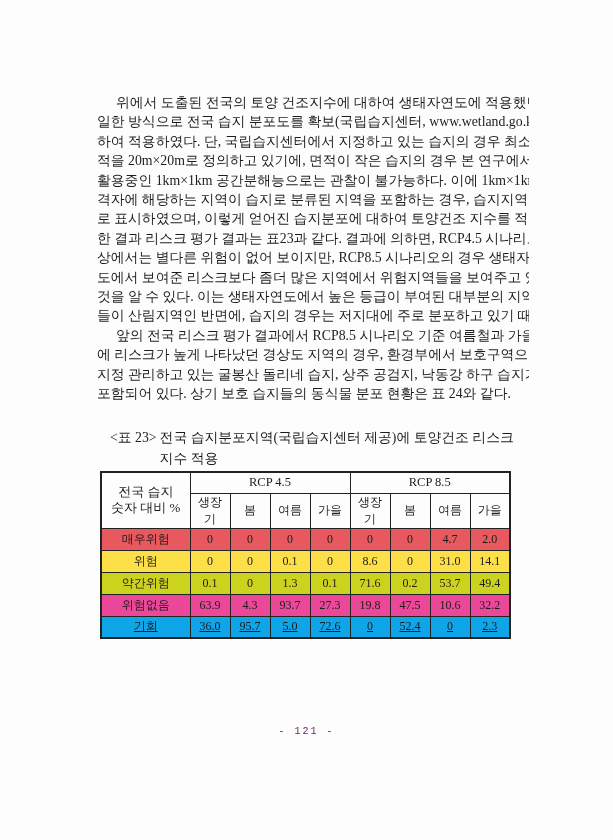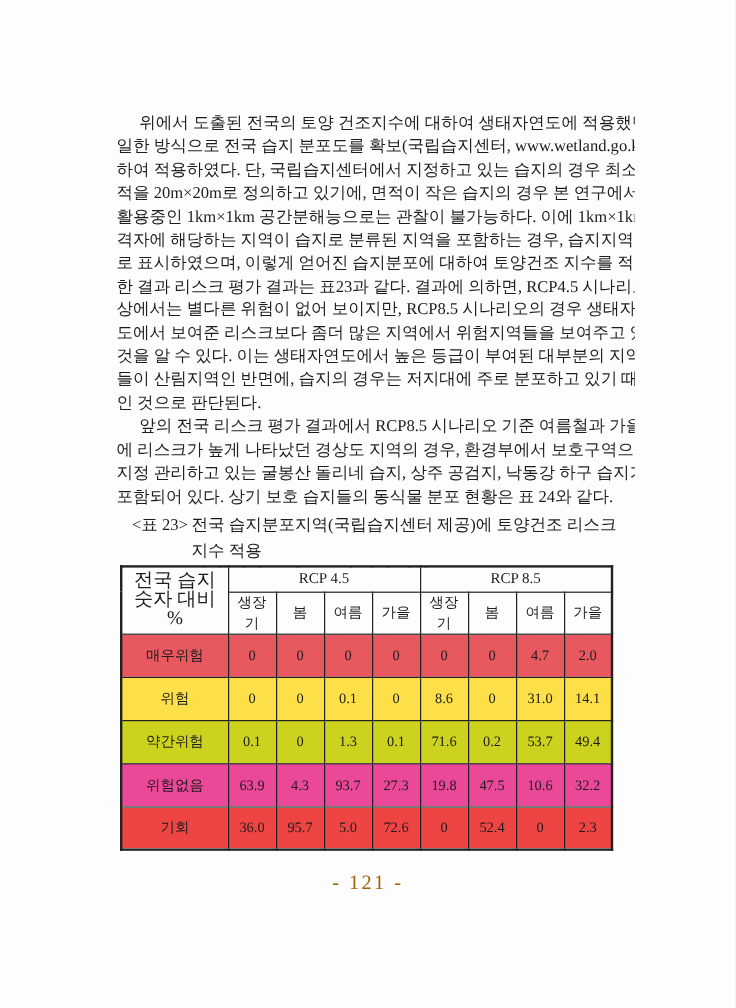"인 것으로 판단된다." div.tline { html: <div>인 것으로 판단된다.</div> -> none }
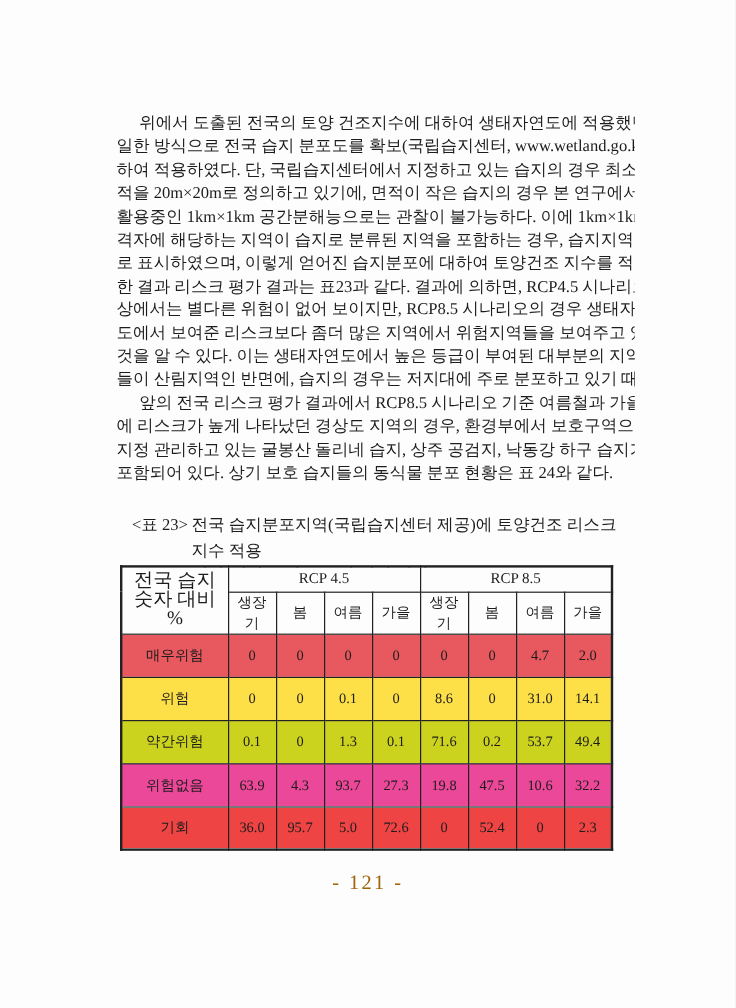"전국 습지" .risk-table .corner { font-size: 16px -> 13px }
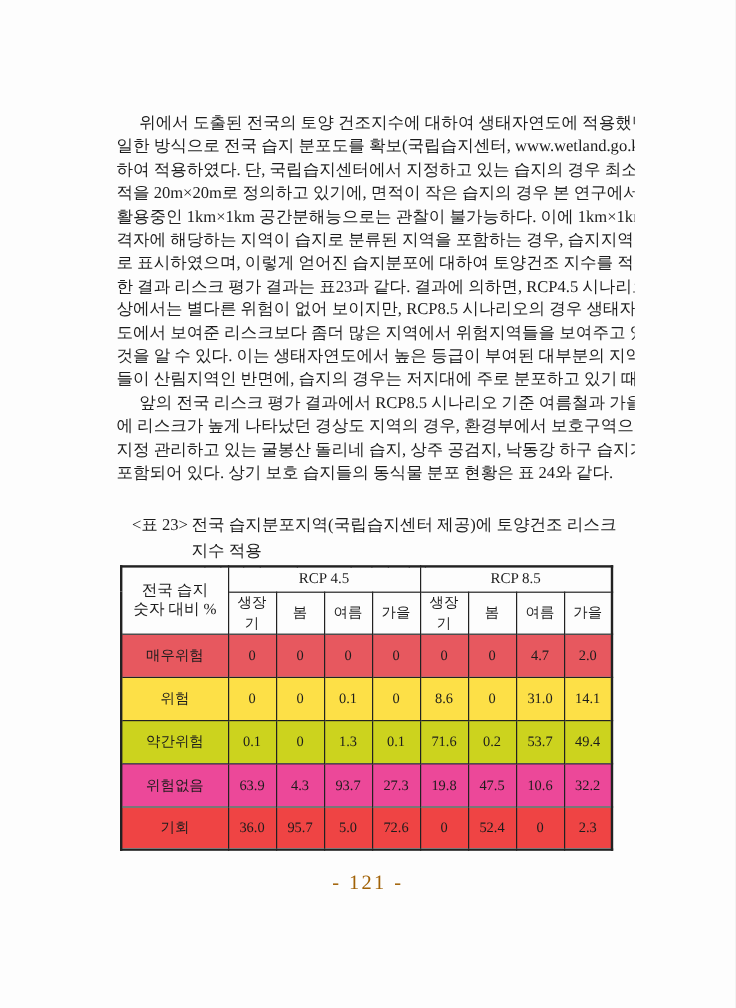"매우위험" .risk-table td { height: 36px -> 22px }
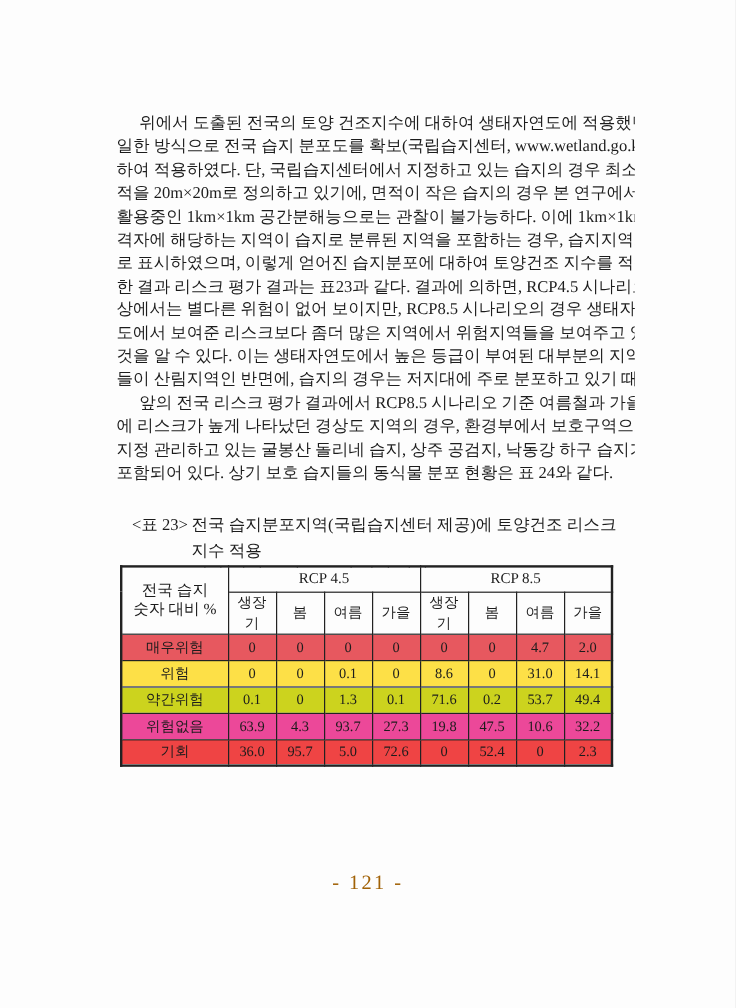"기회" tr { background: #ef4444 -> #0ea5e9; text-decoration: none -> underline }
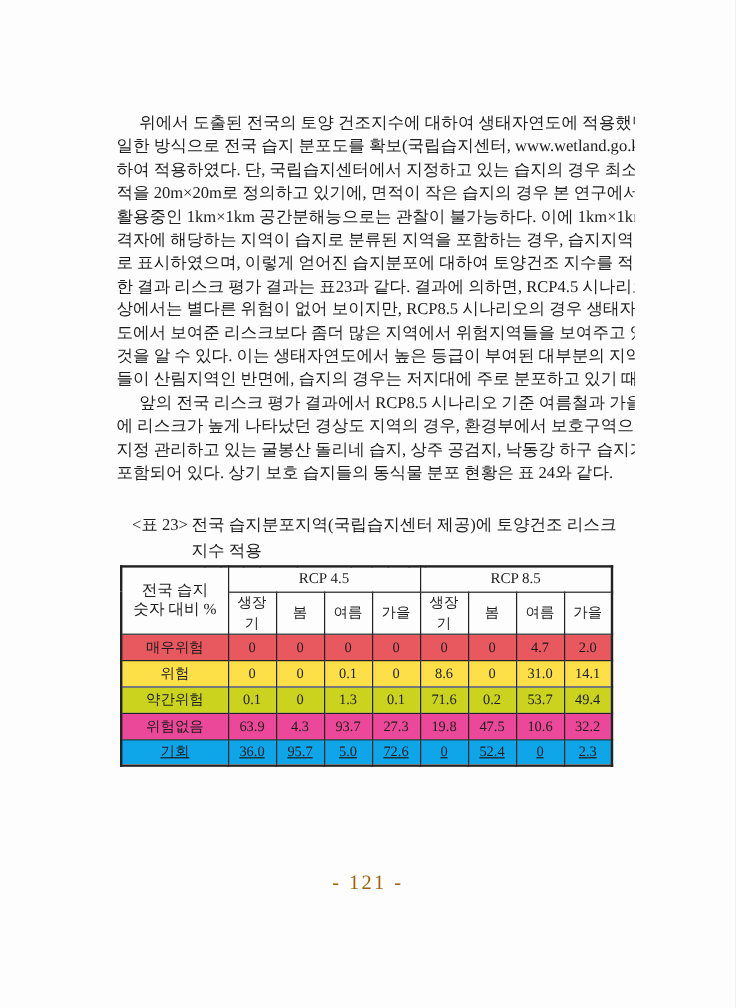"- 121 -" .pageno { color: #a16207 -> #701a75; font-family: Liberation Serif, serif -> Liberation Mono, monospace; font-size: 17px -> 10px }
